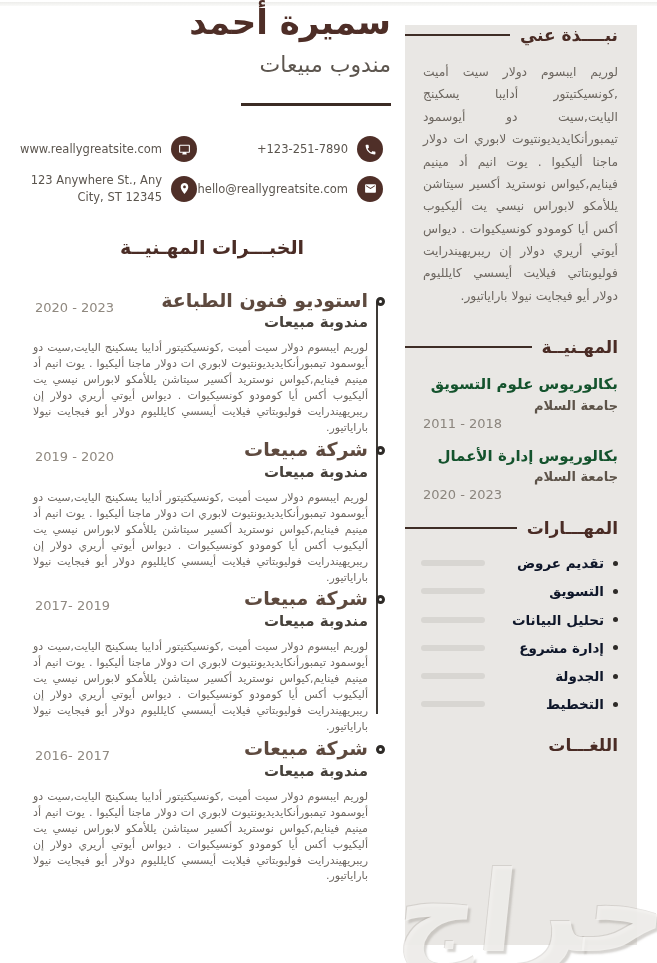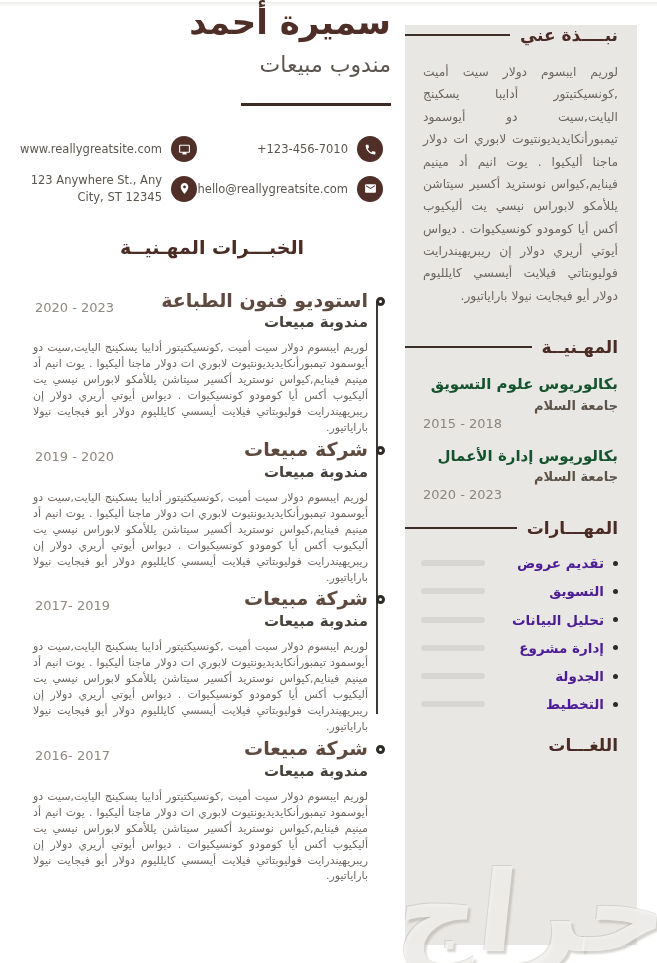"+123-456-7010" span.contact-text { text: +123-456-7010 -> +123-251-7890 }
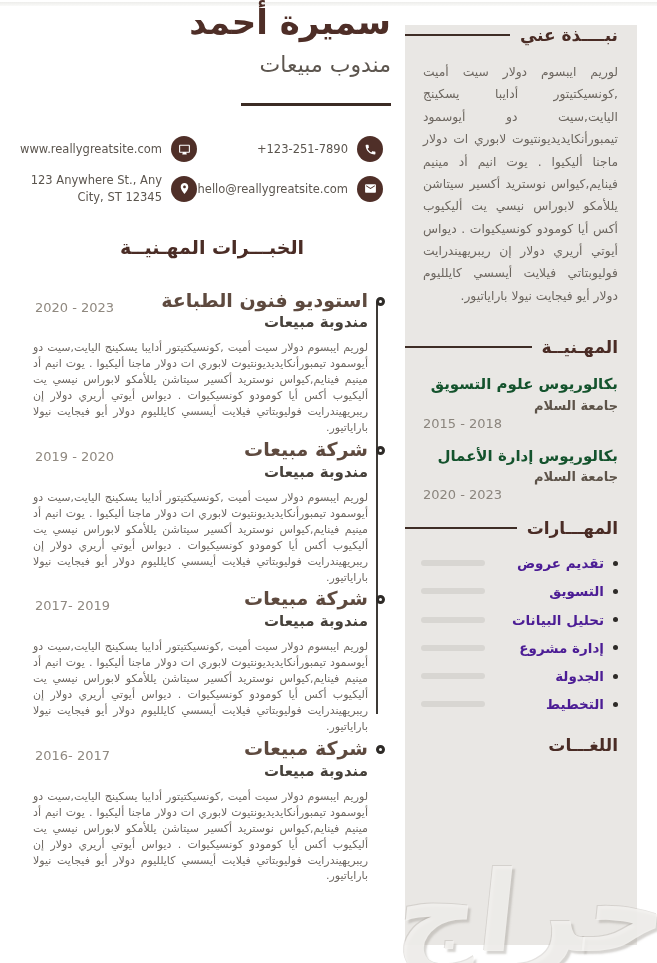"2015 - 2018" div.edu-dates { text: 2015 -> 2011 }
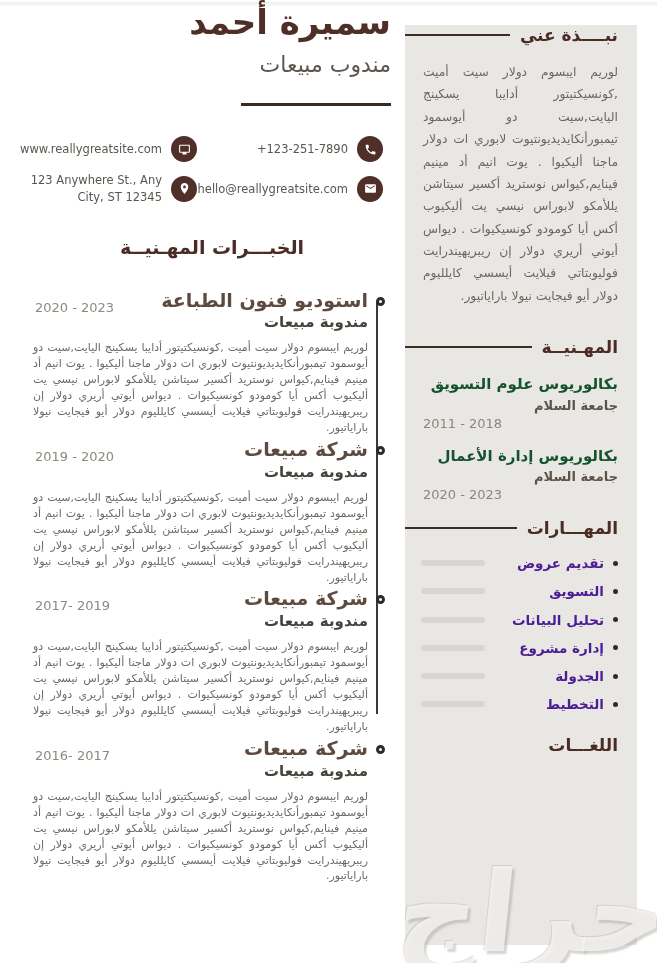"تقديم عروض" .skill-label { color: #4c1d95 -> #0f172a }
